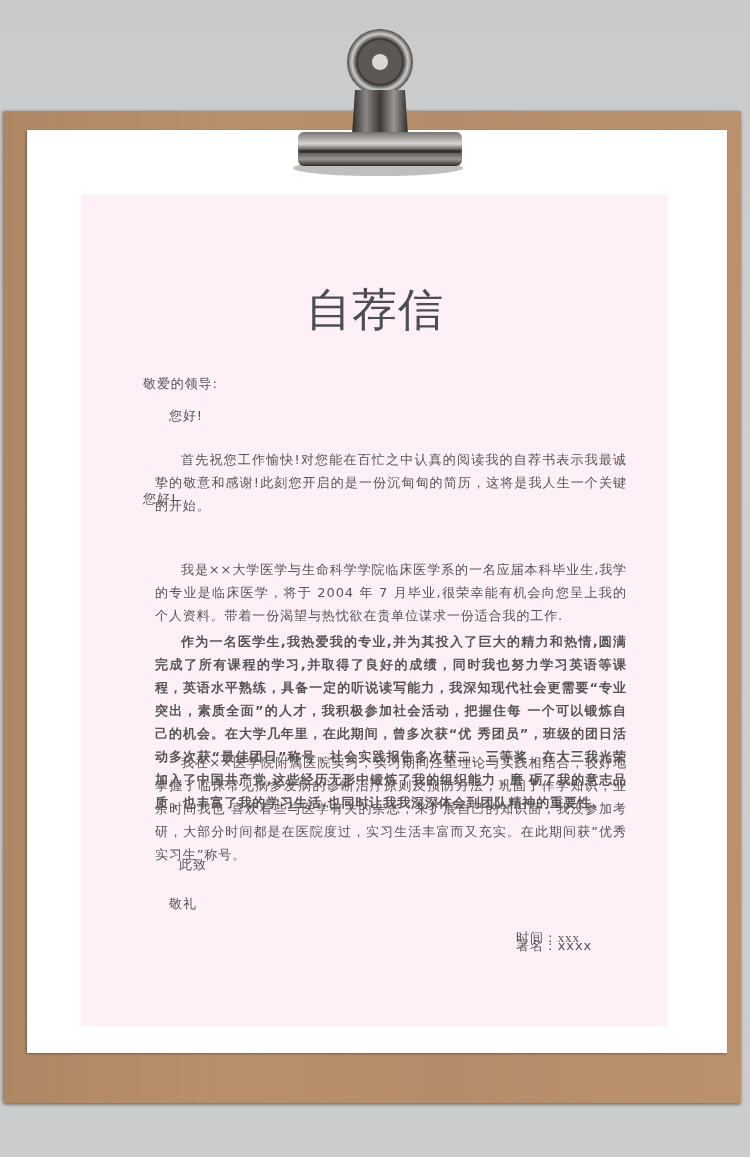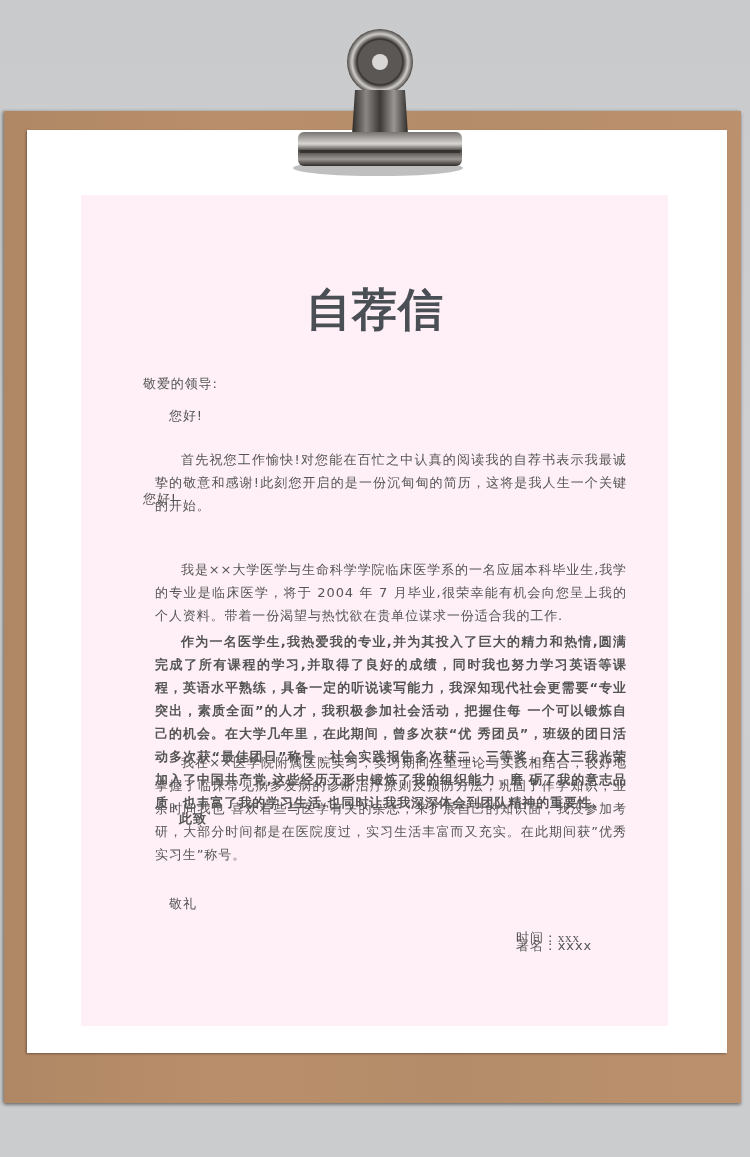"自荐信" .title { font-weight: bold -> normal }
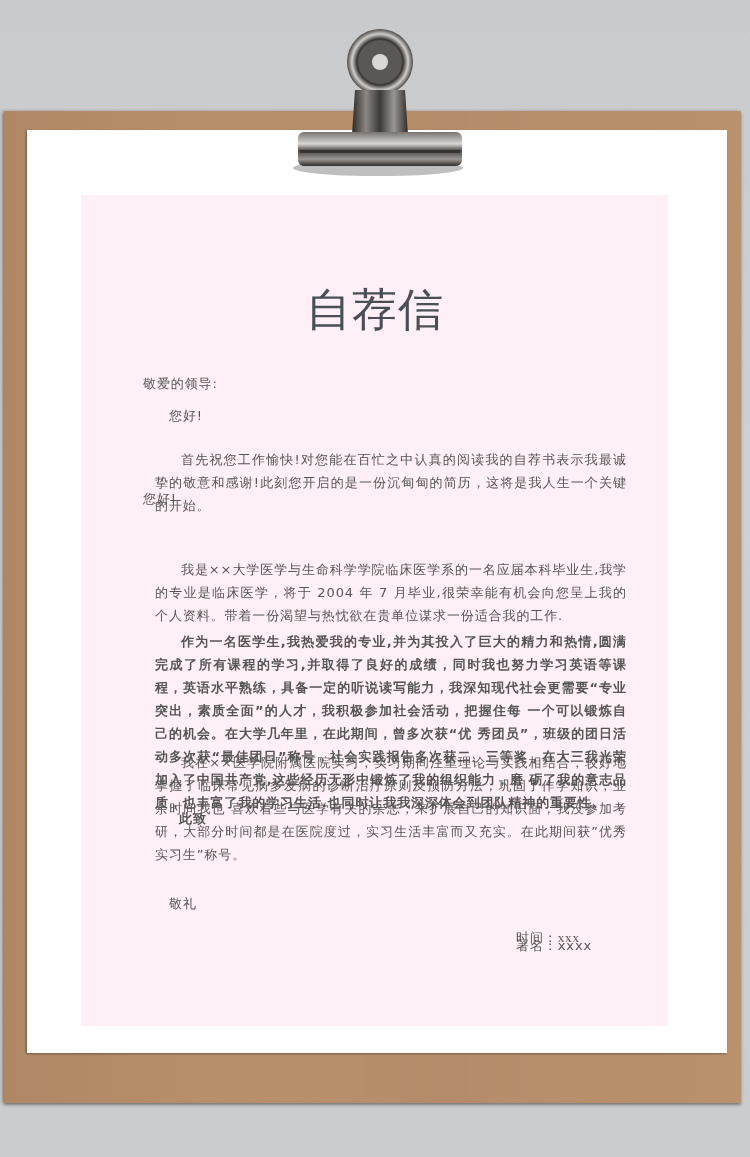"此致" div.text { font-weight: bold -> none; top: 807px -> 853px }
